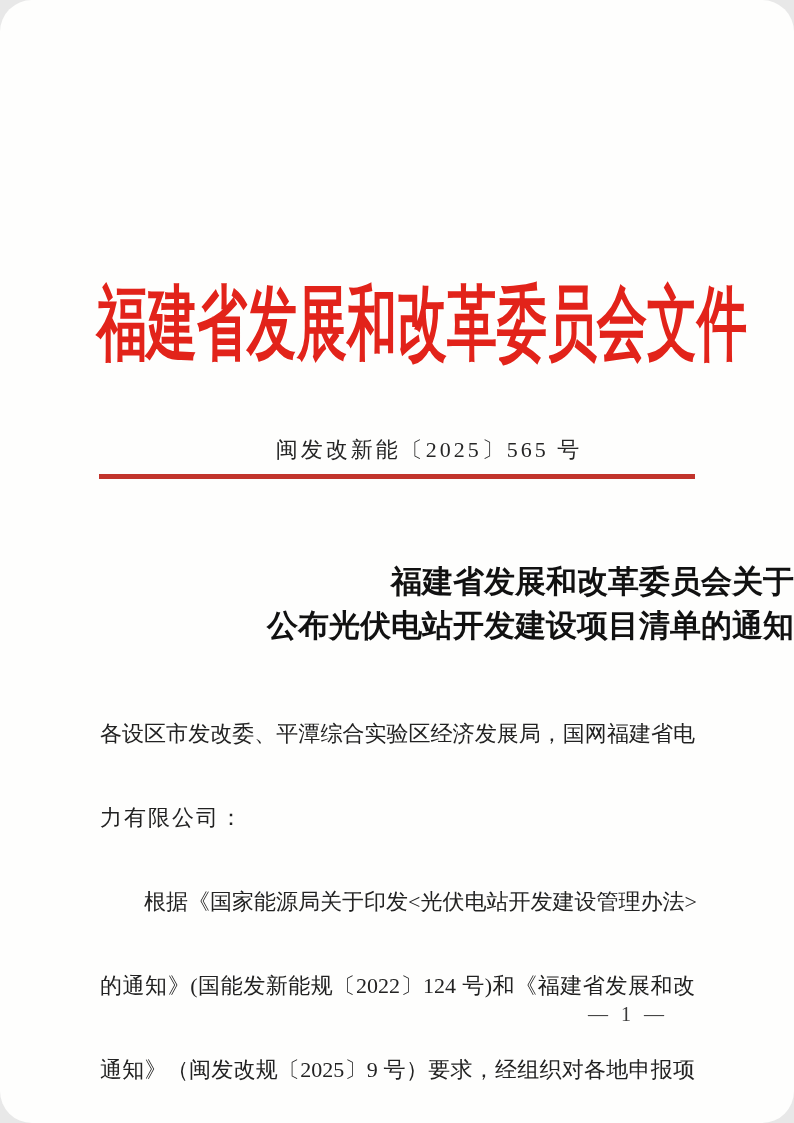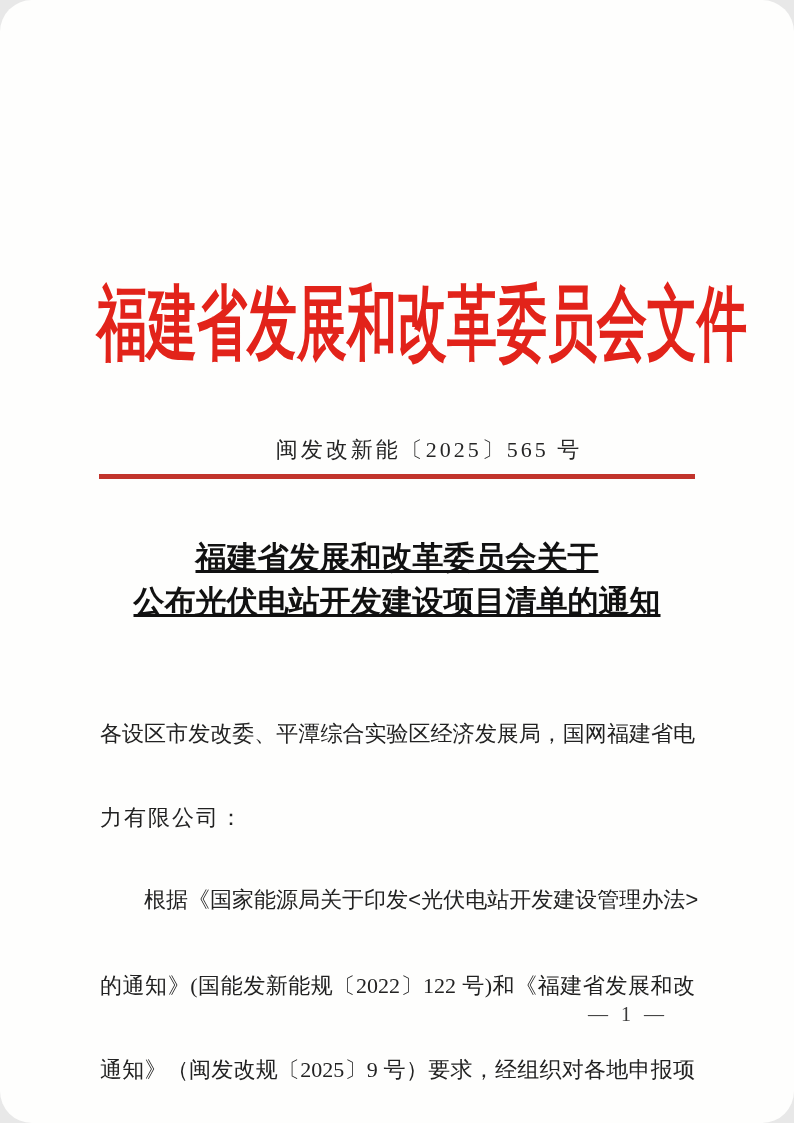"福建省发展和改革委员会关于" .doc-title { text-align: center -> right; text-decoration: underline -> none; top: 536px -> 560px }
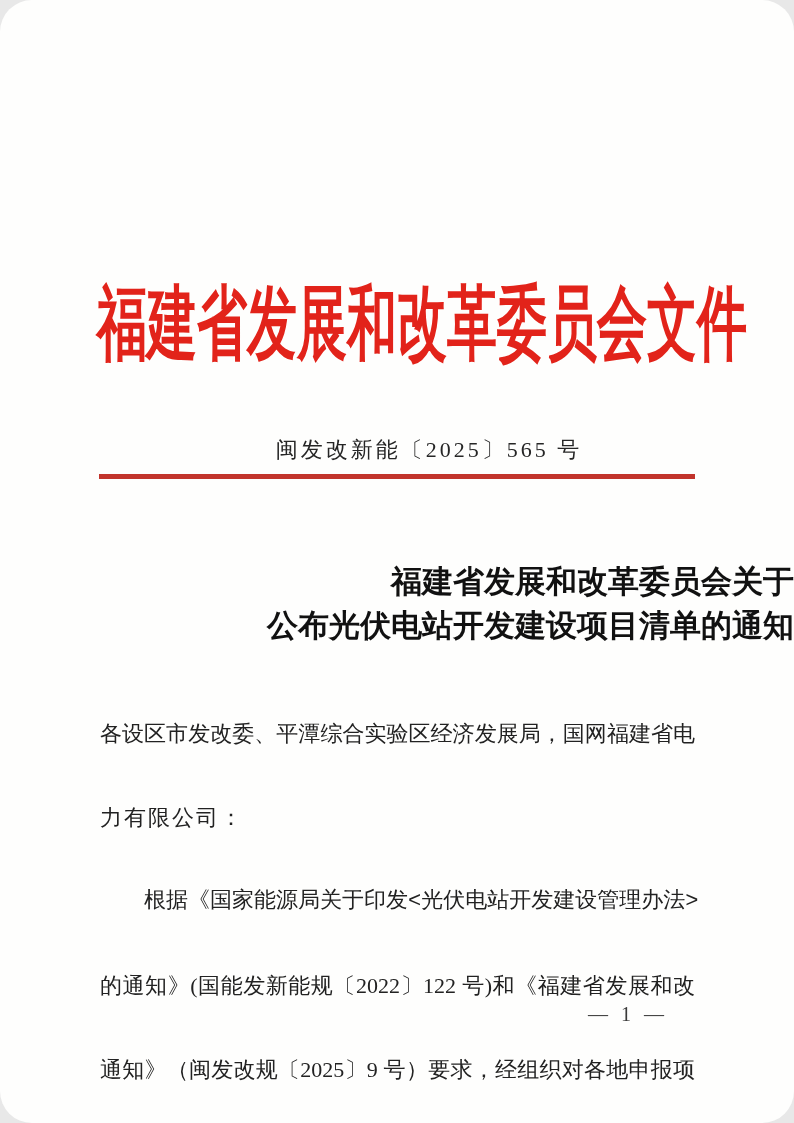"根据《国家能源局关于印发<光伏电站开发建设管理办法>" .body-line.indent { font-family: Liberation Mono, monospace -> none }
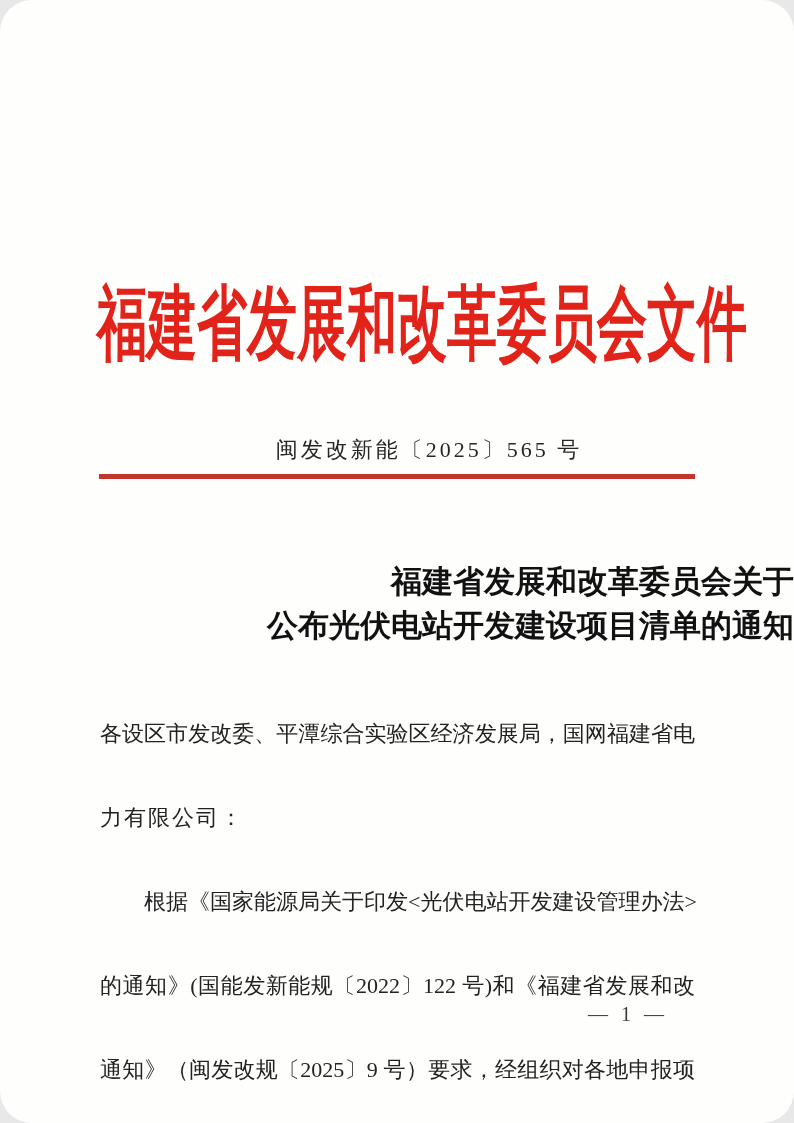"的通知》(国能发新能规〔2022〕122 号)和《福建省发展和改" div.body-line { text: 122 -> 124 }
